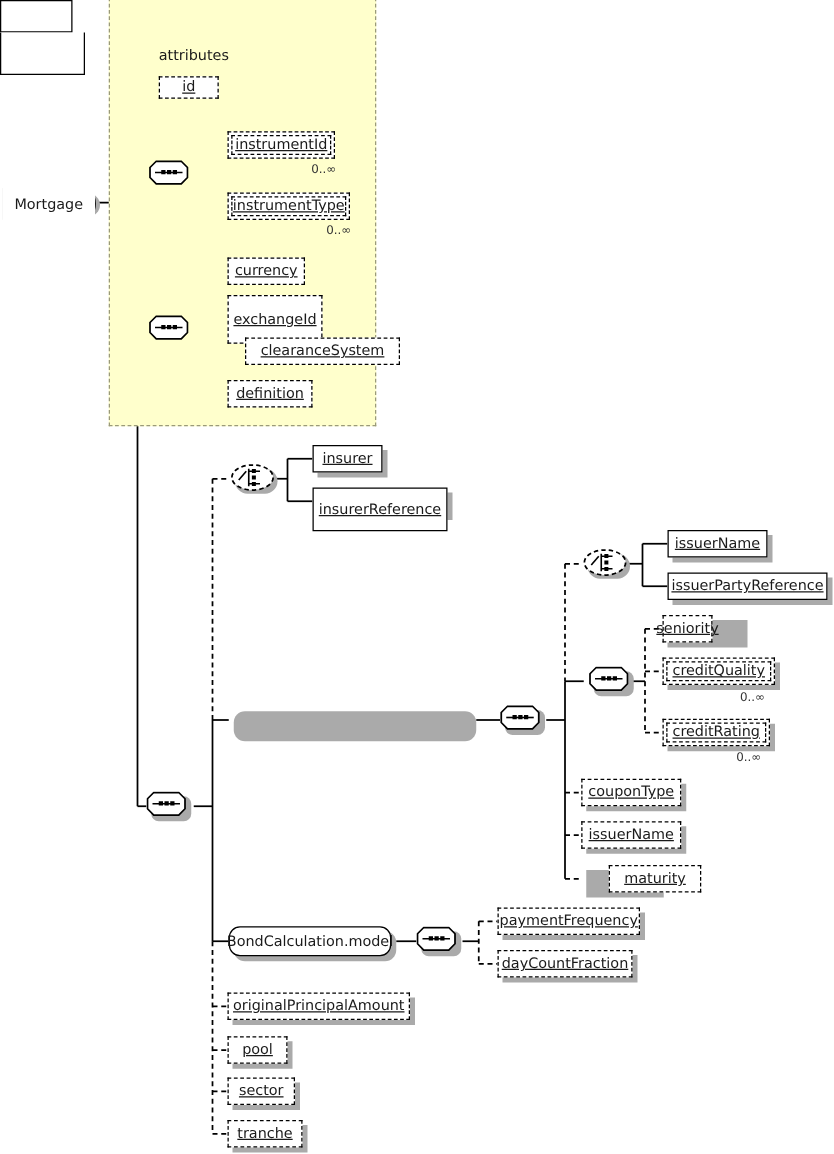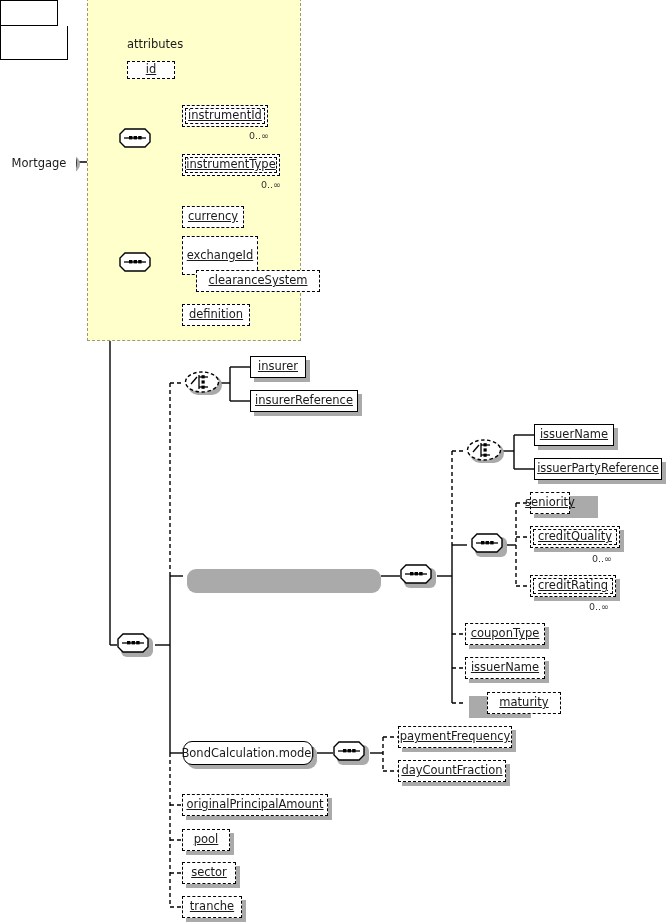"insurerReference" div.node { height: 22px -> 35px }
